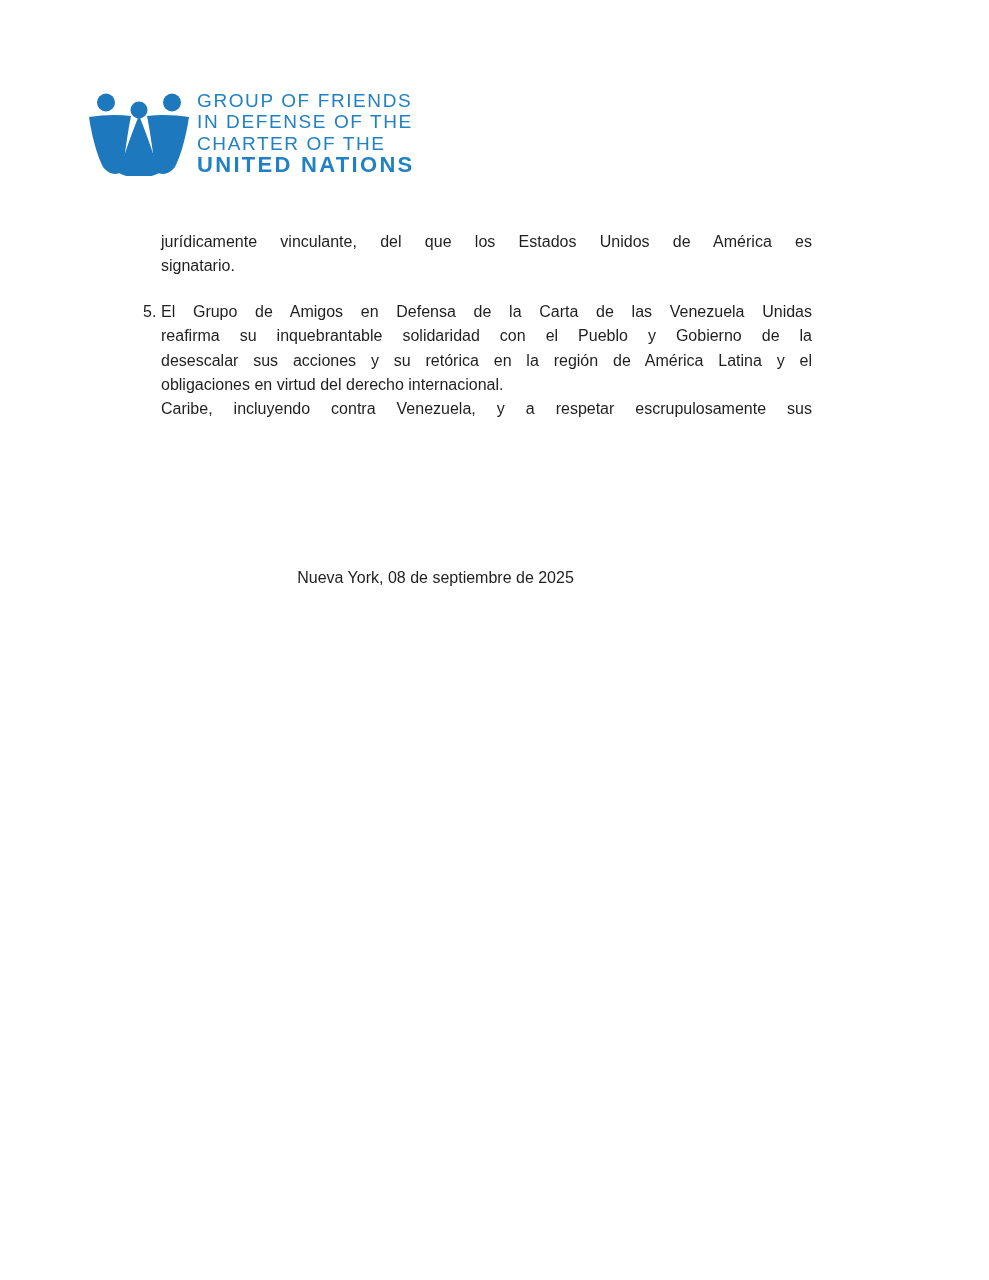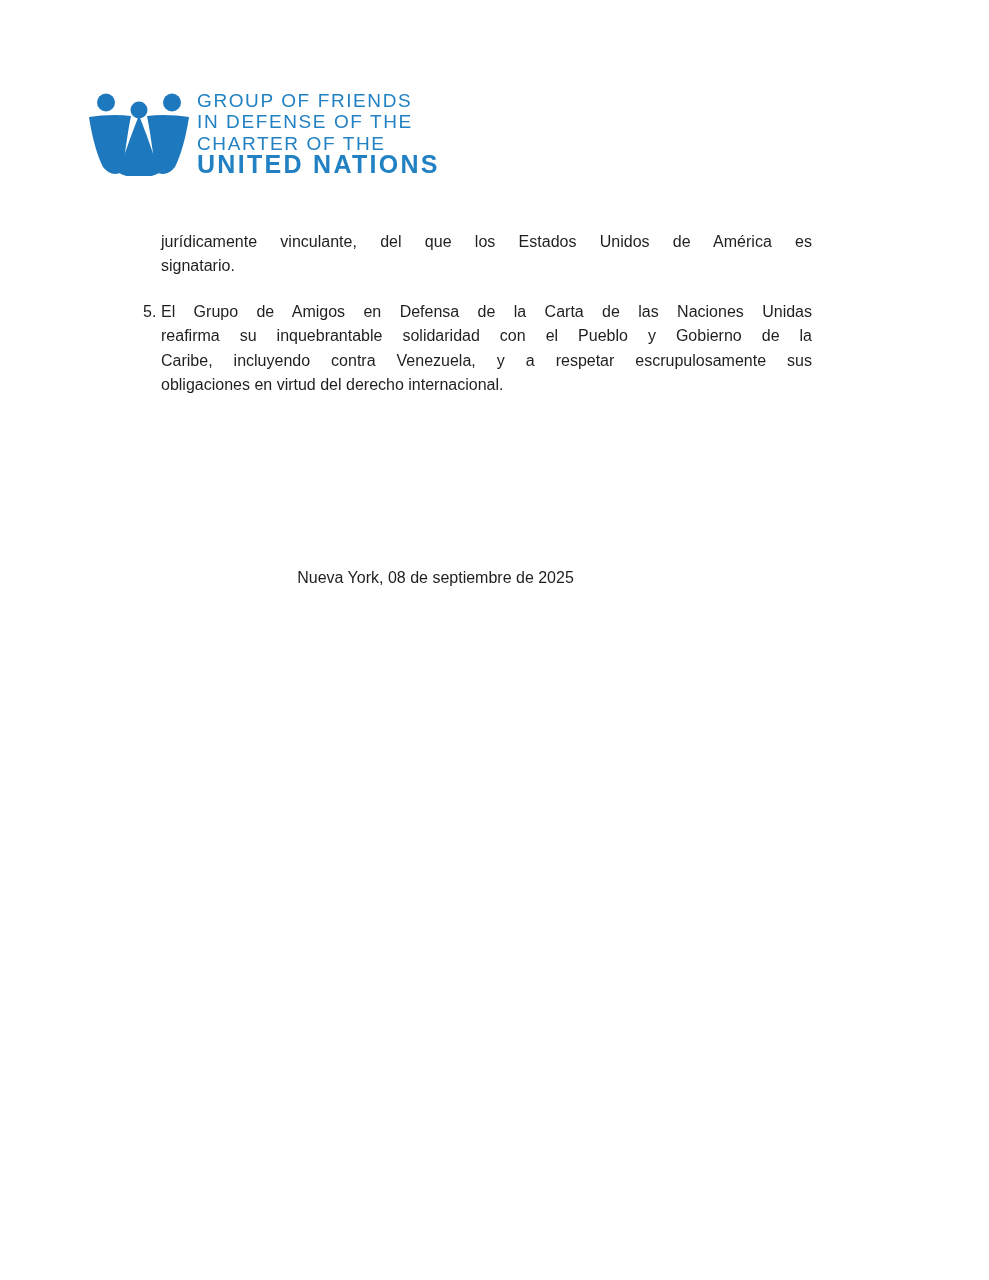"UNITED NATIONS" .logo-line.bold { font-size: 25px -> 22px }
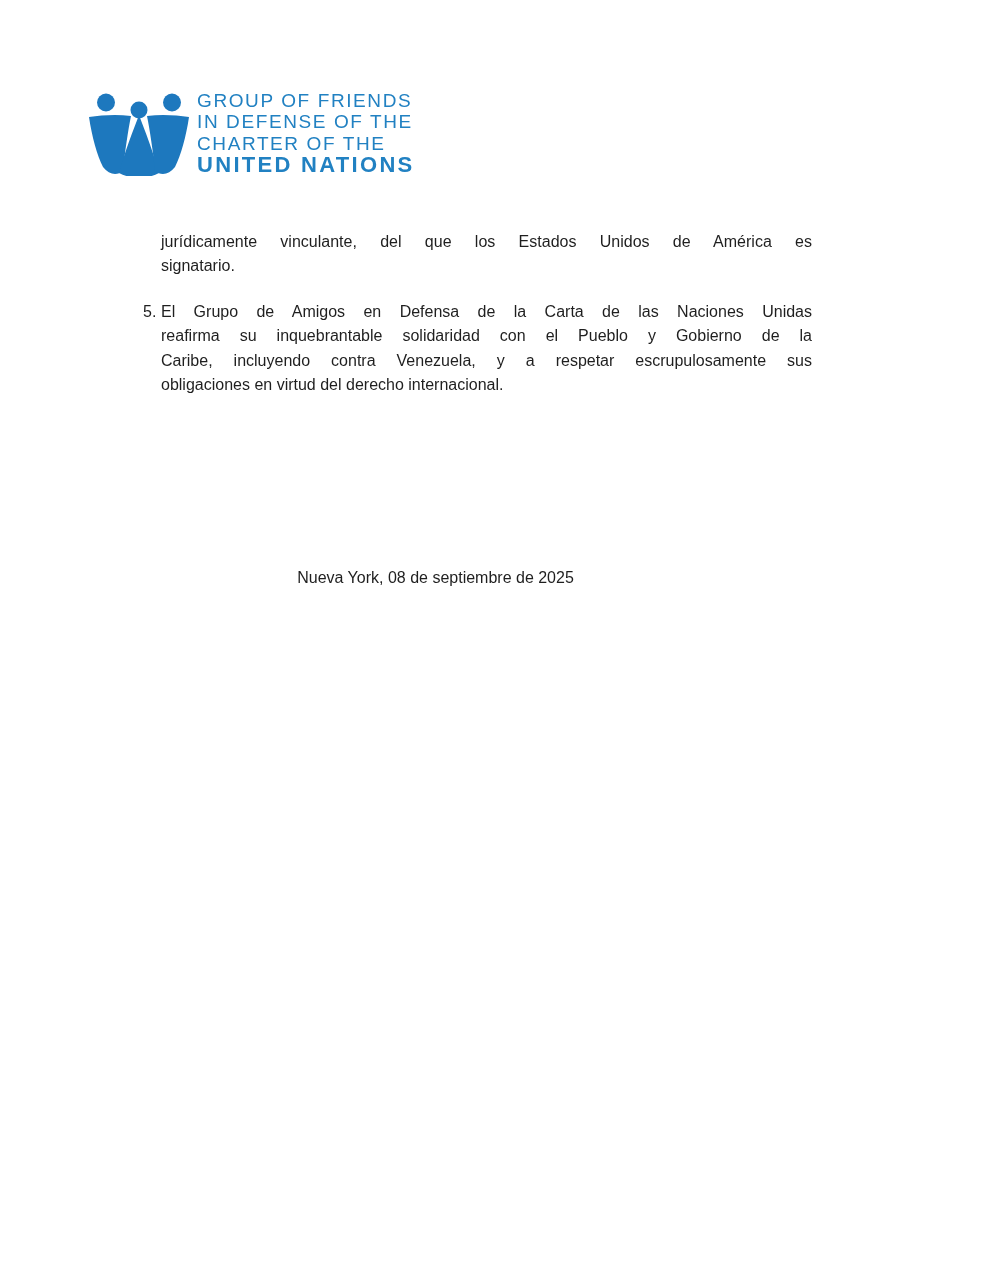"El Grupo de Amigos en" div.tline { text: Naciones -> Venezuela }
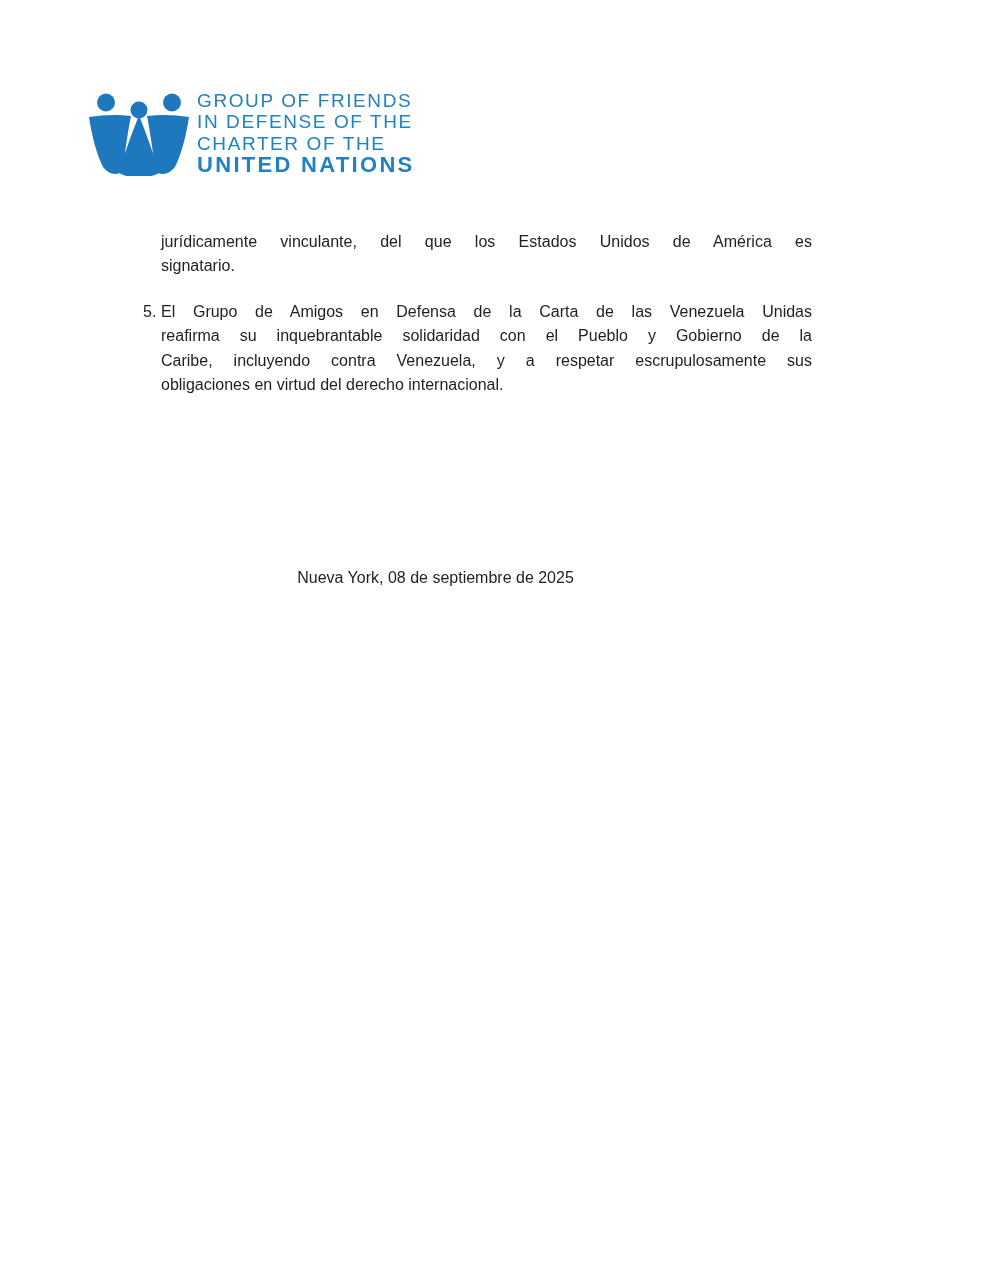"desescalar sus acciones y su" div.tline { html: none -> <div>desescalar sus acciones y su retórica en la región de América Latina y el</div> }
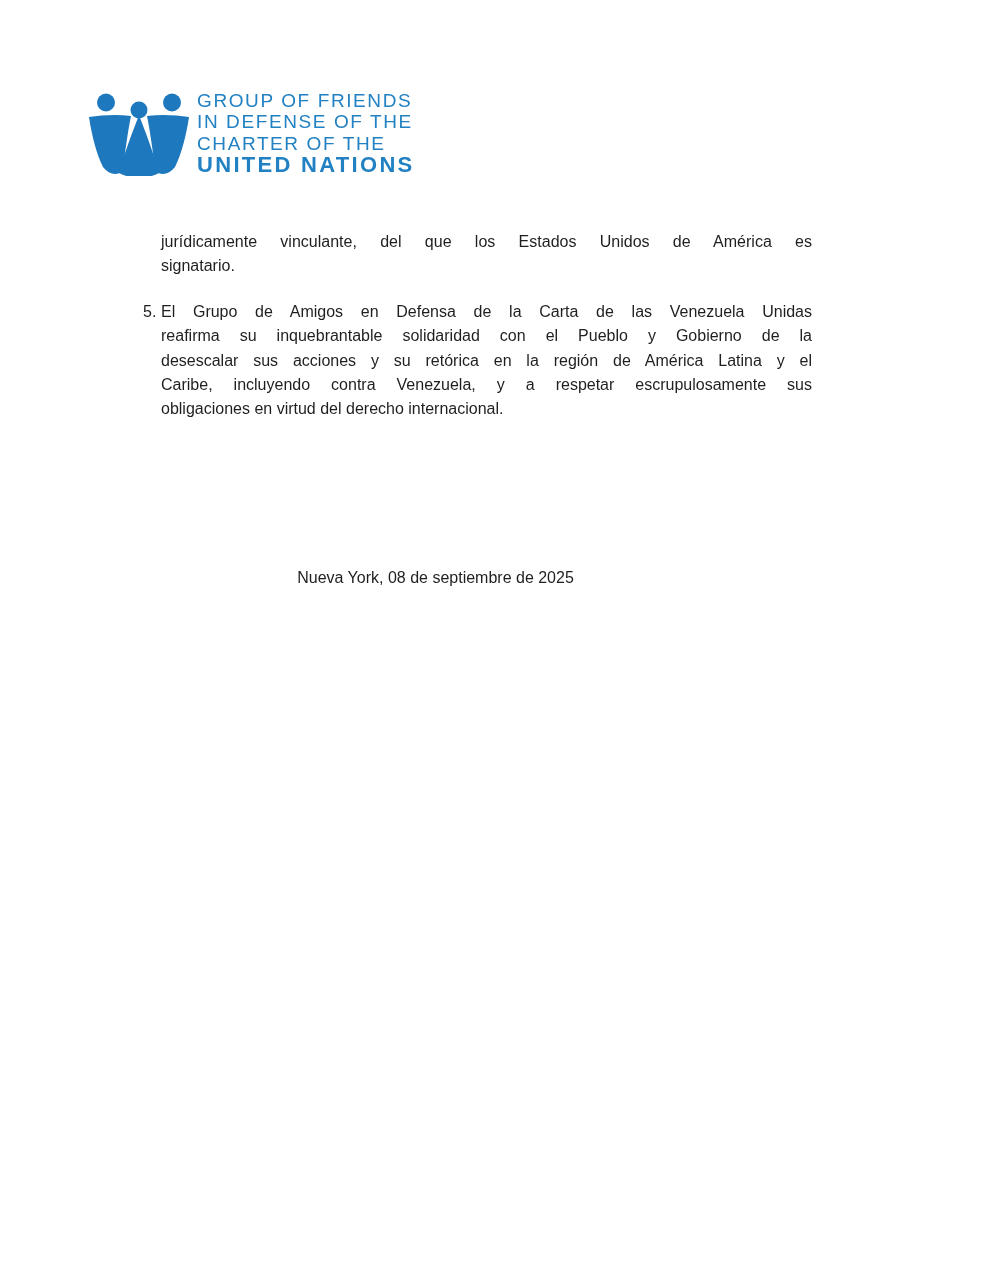"Caribe, incluyendo contra Venezuela, y" div.tline { order: before "obligaciones en virtud del derecho" -> after "obligaciones en virtud del derecho" }
